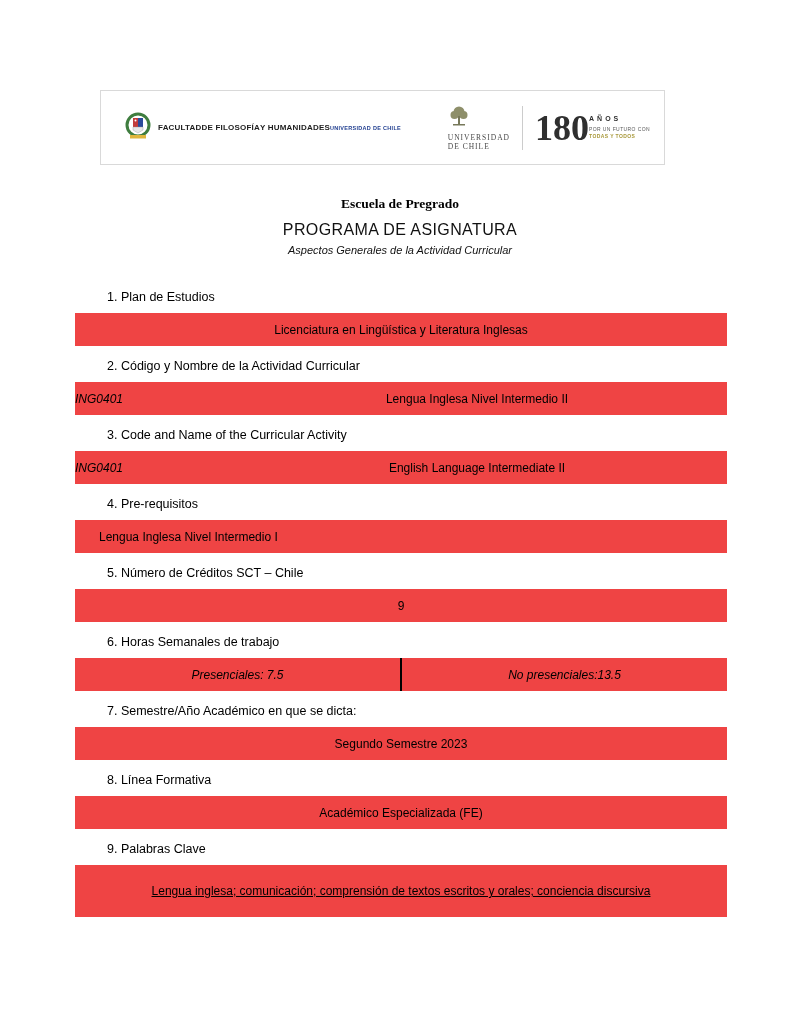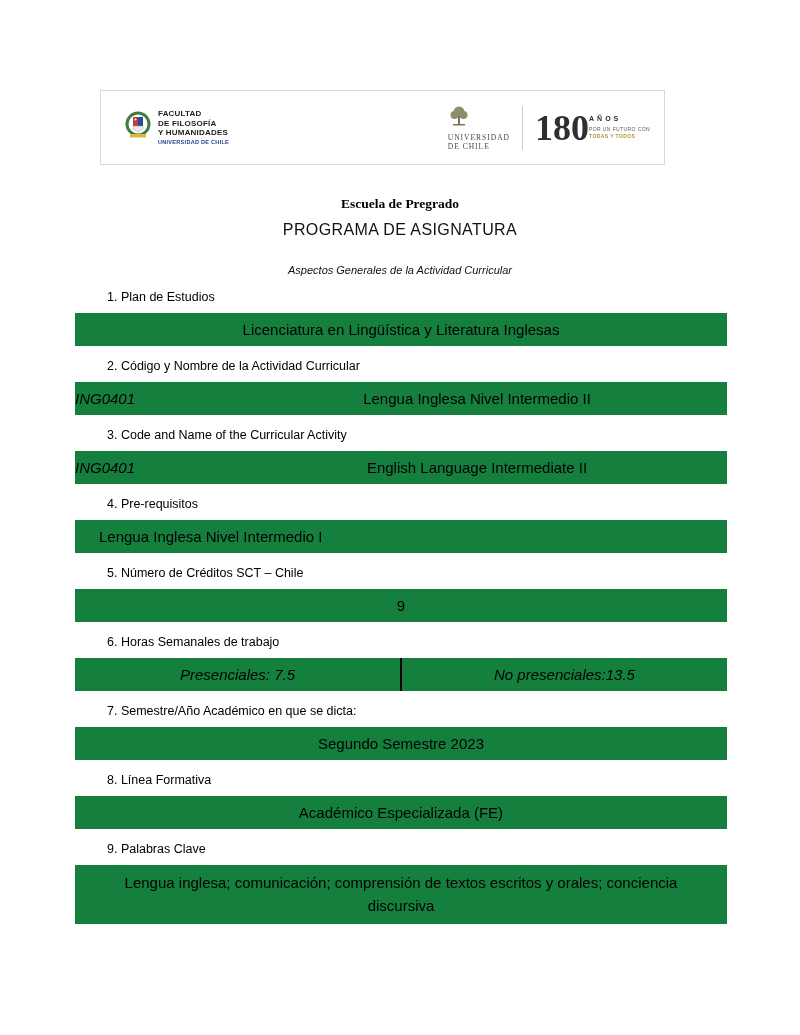"FACULTAD" .faculty-text { flex-direction: column -> row }
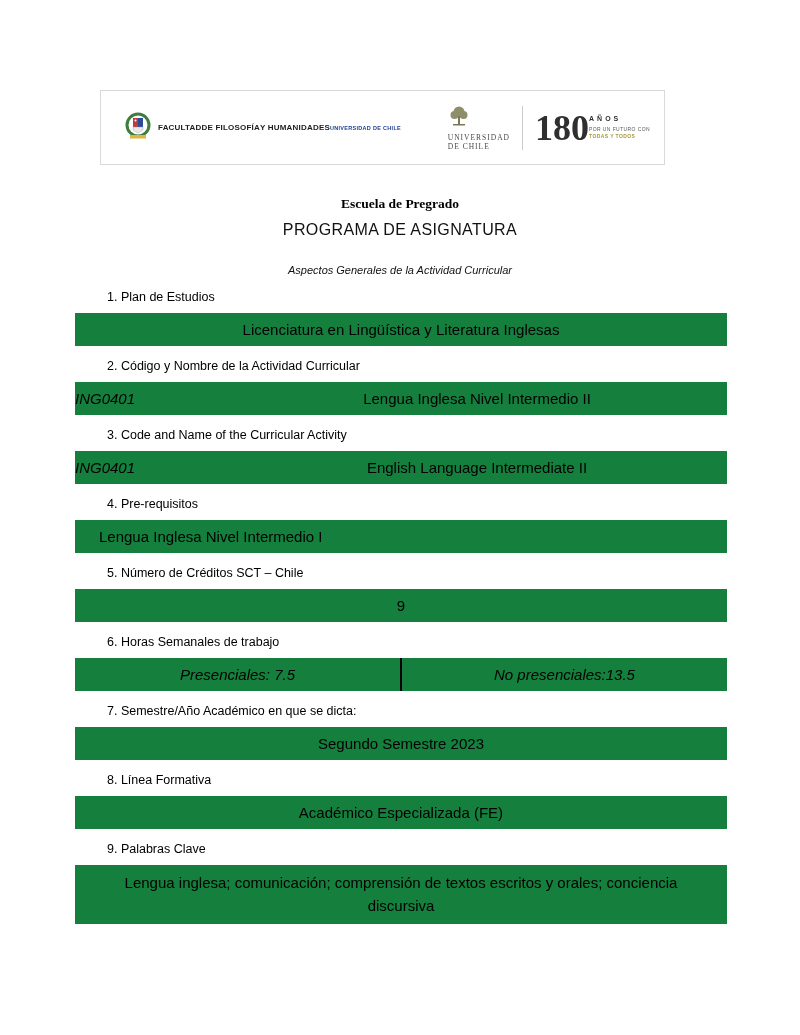"Aspectos Generales de la Actividad" .subtitle { margin-top: 25px -> 5px }
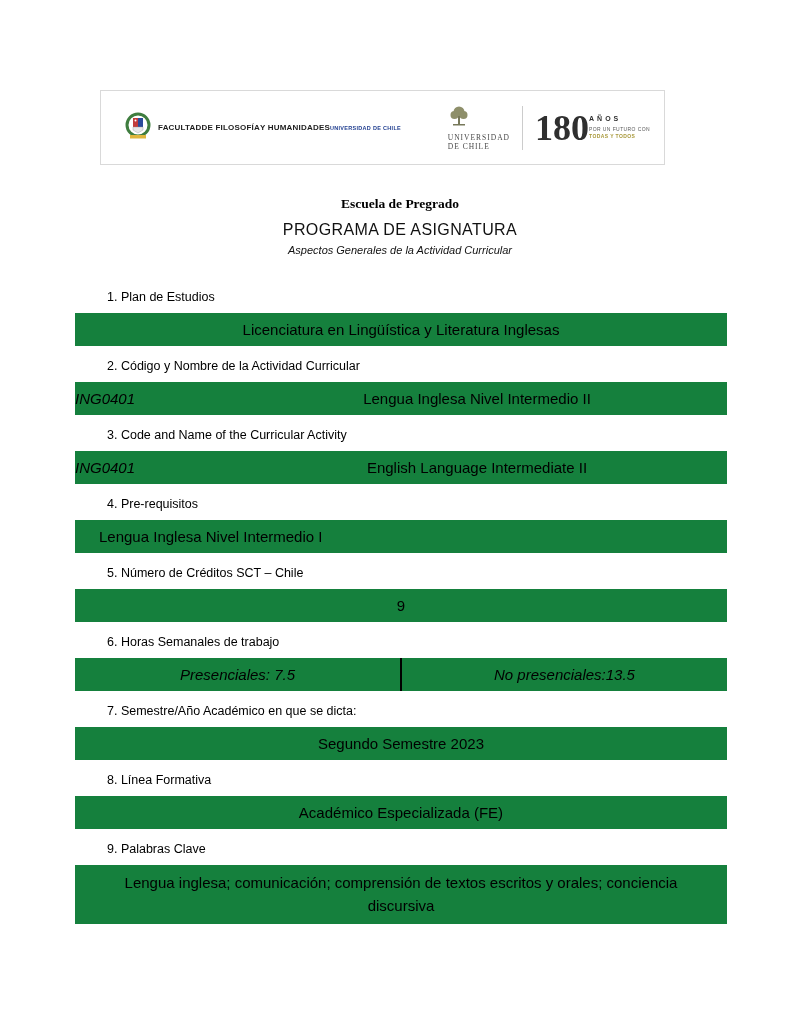"Licenciatura en Lingüística y Literatura" .bar { background: #15803d -> #ef4444; font-size: 15px -> 12px }
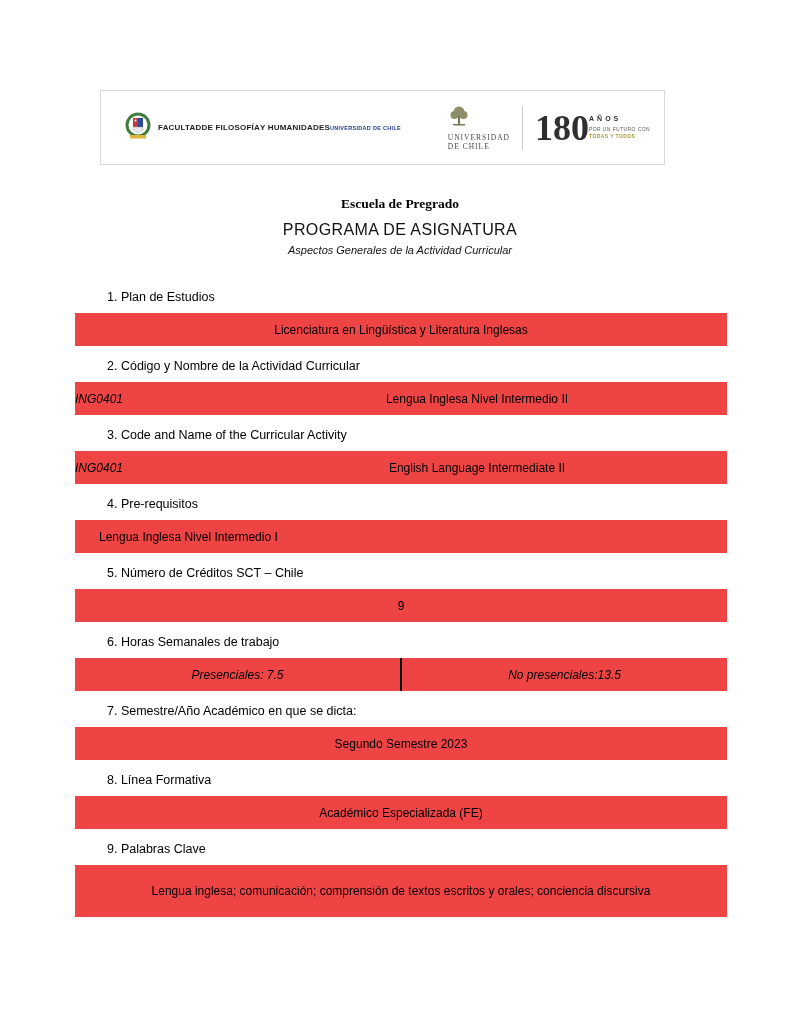"Lengua inglesa; comunicación;" .bar.multiline { text-decoration: none -> underline }
